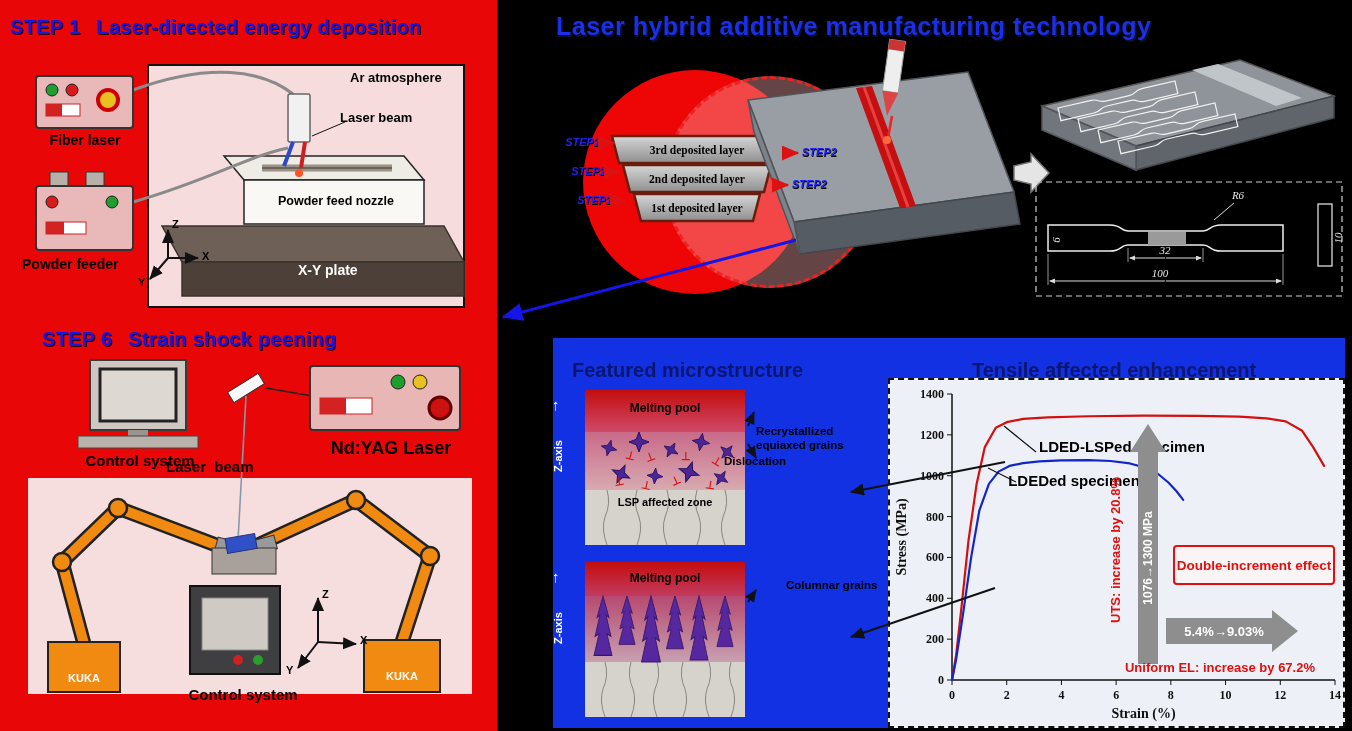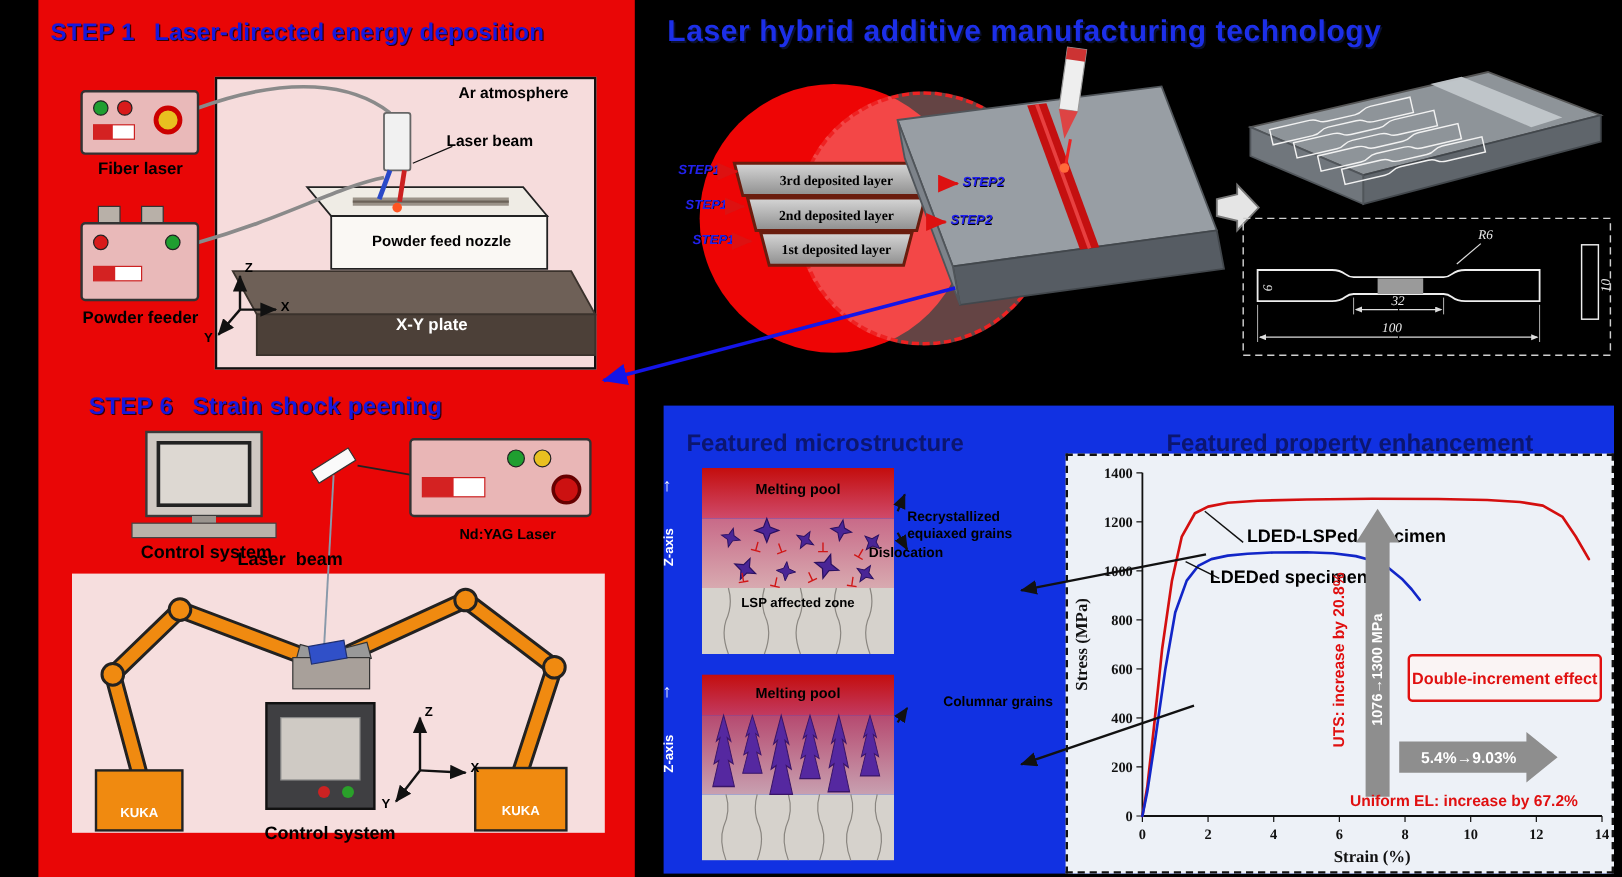"STEP 1 Laser-directed energy deposition" #left-panel { margin-left: 32px -> none }
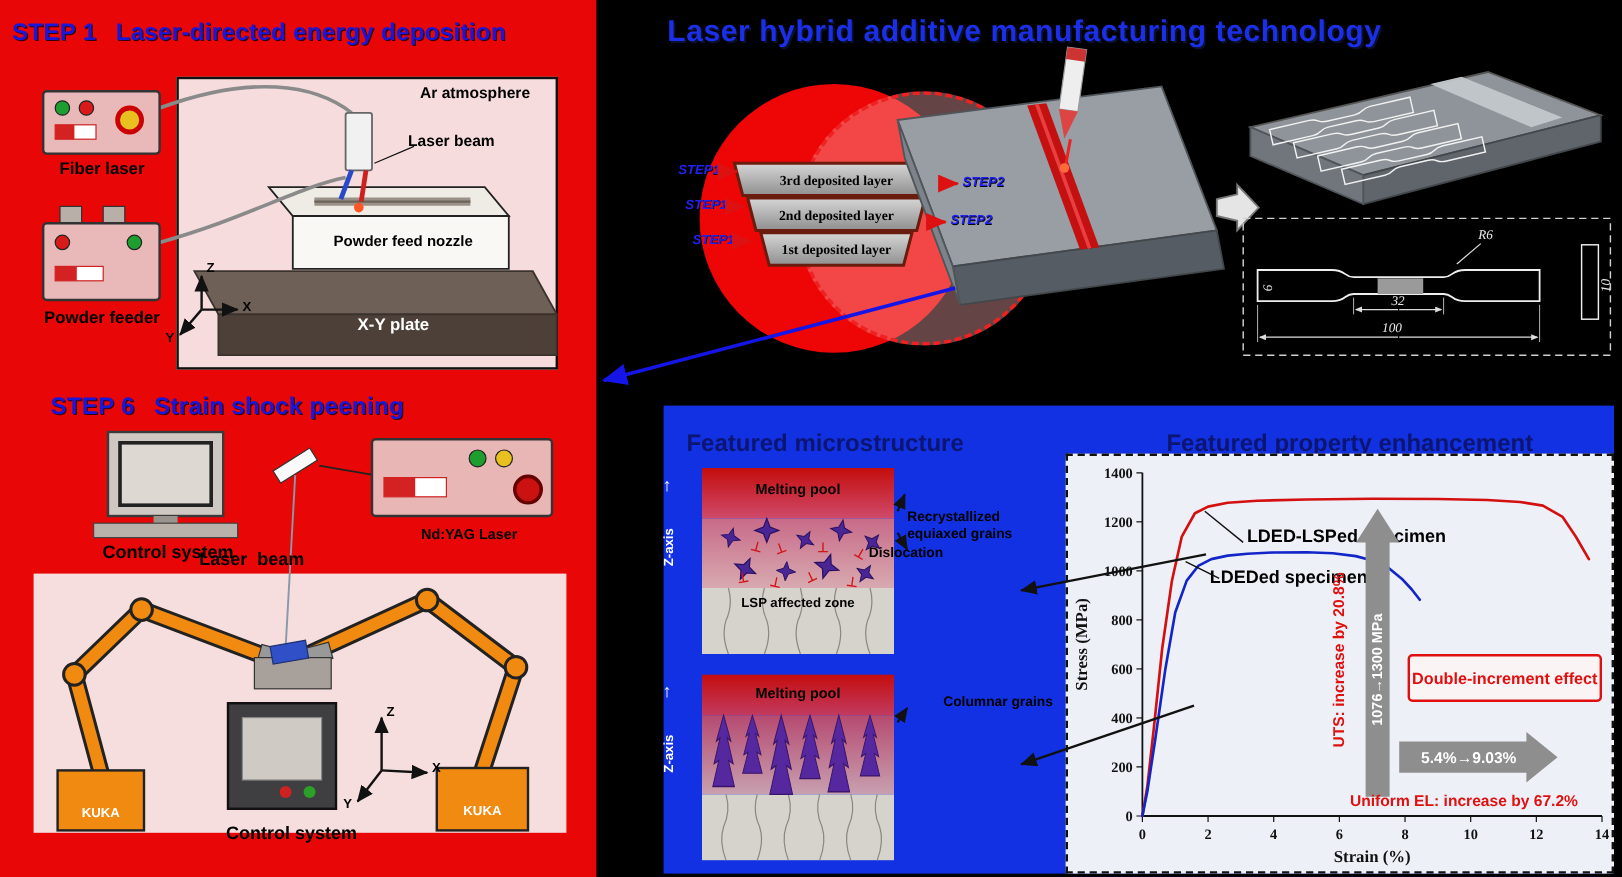"Powder feeder" div.lbl { text-align: center -> left }
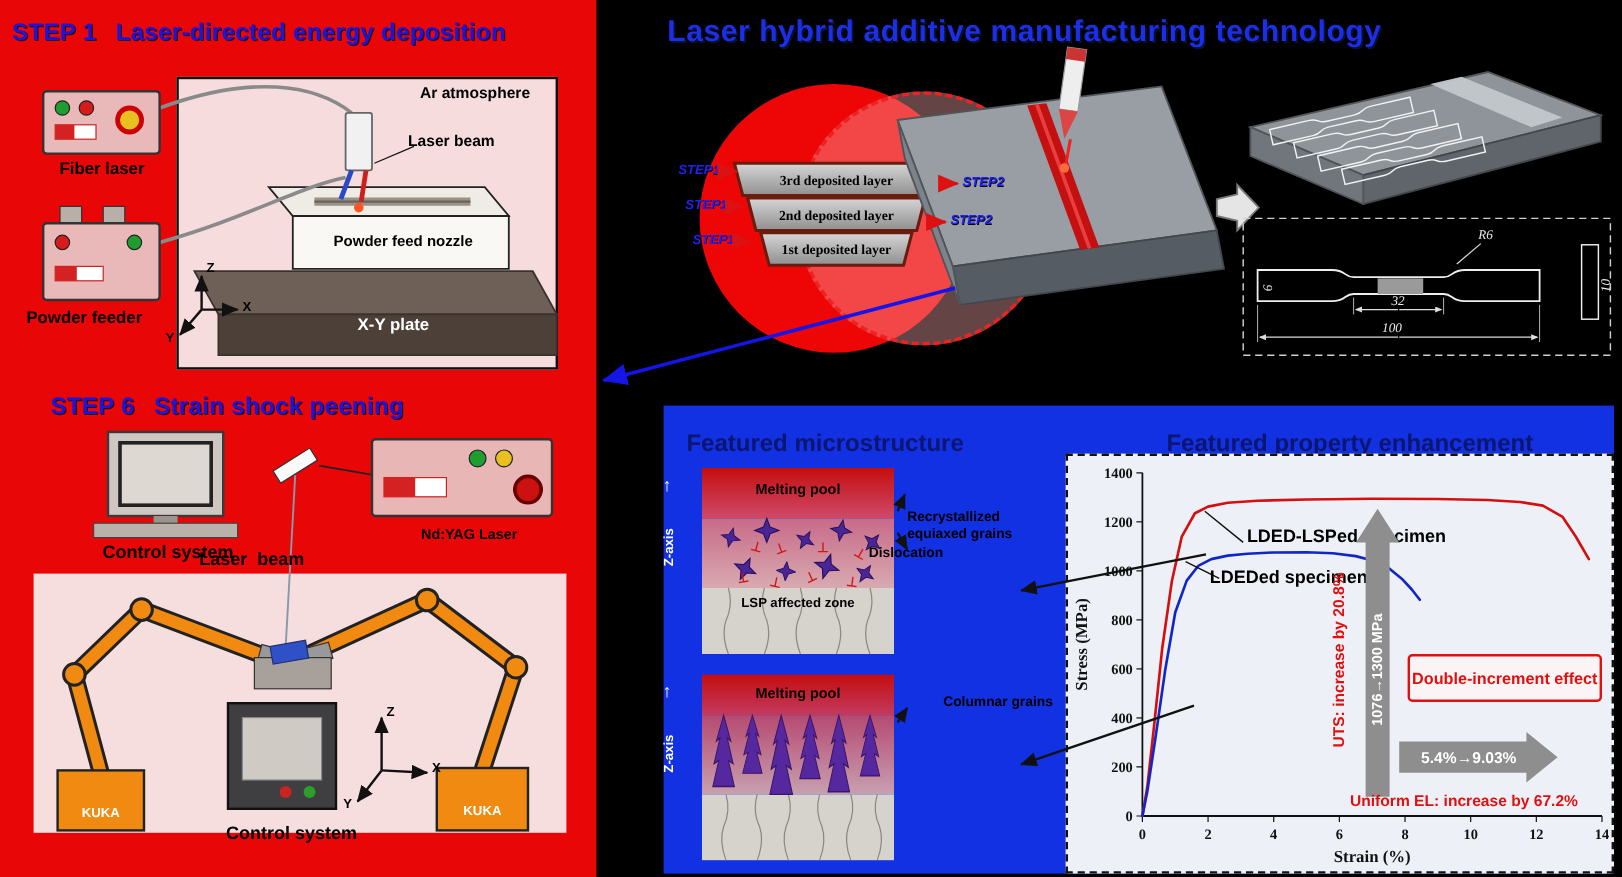"Featured property enhancement" div.navyTitle { text: Featured property -> Tensile affected }
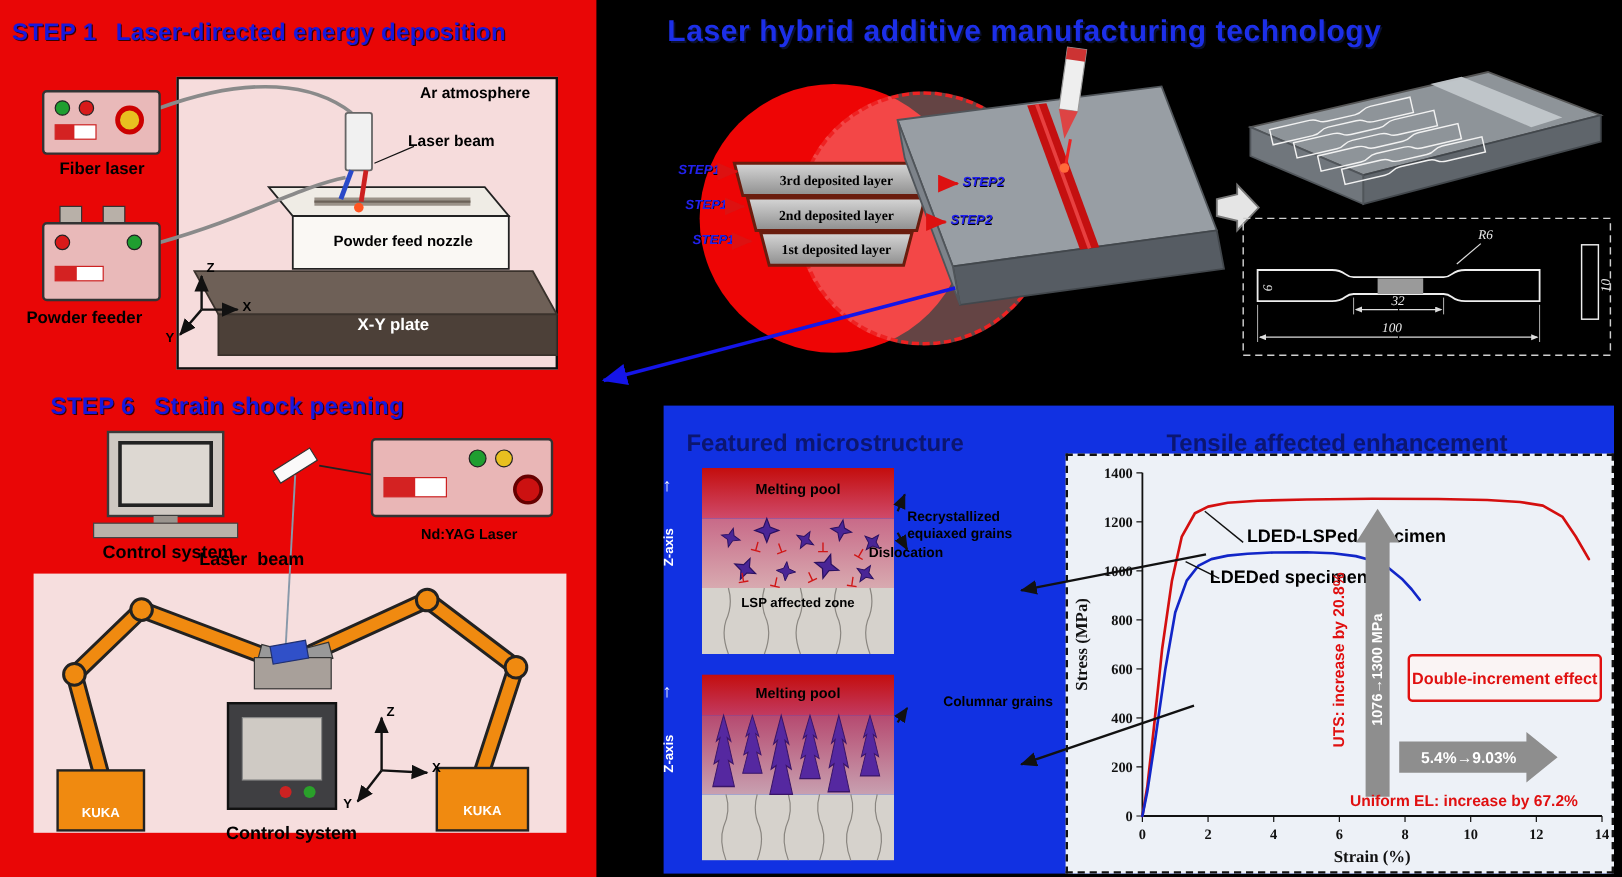"Nd:YAG Laser" div.lbl { font-size: 12px -> 18px }
